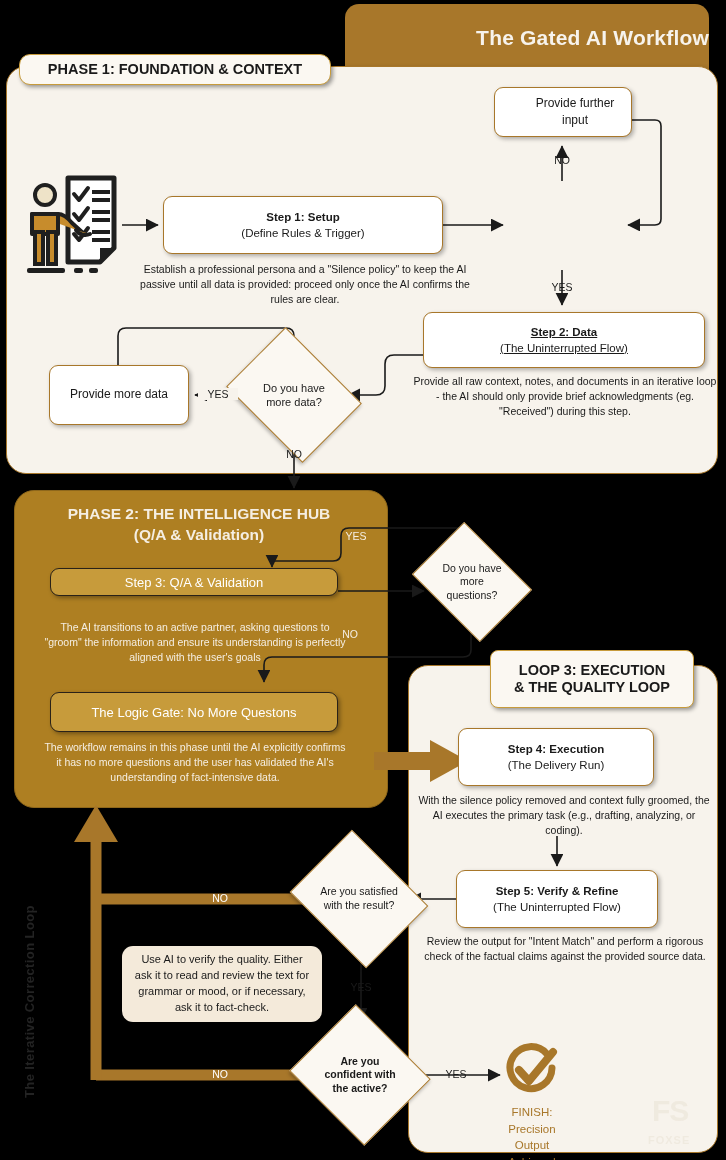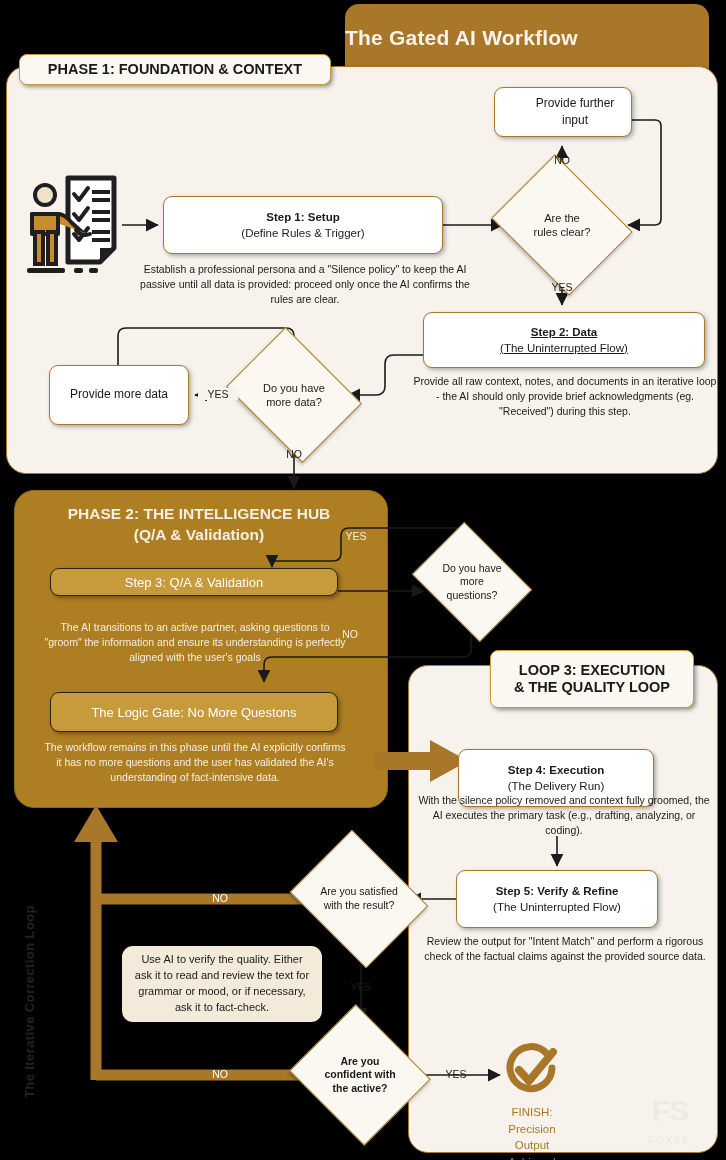"The Gated AI Workflow" .title-bar { justify-content: flex-start -> flex-end }
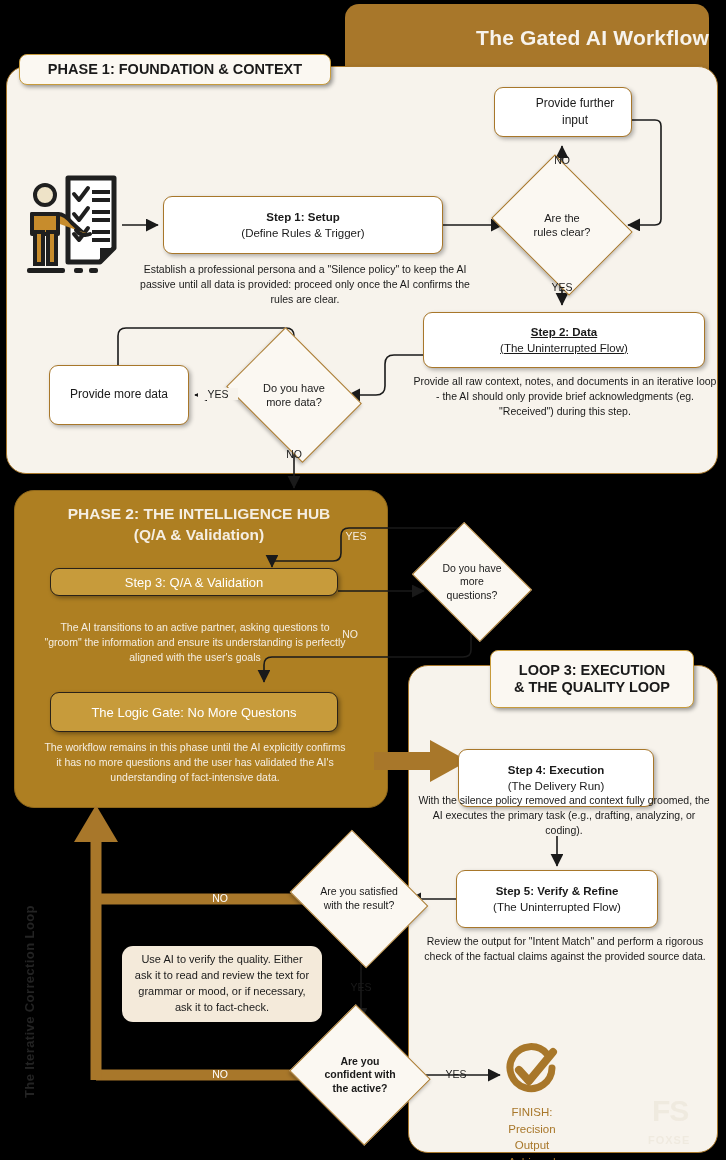"PHASE 1: FOUNDATION & CONTEXT" div.abs { border-radius: none -> 11px }
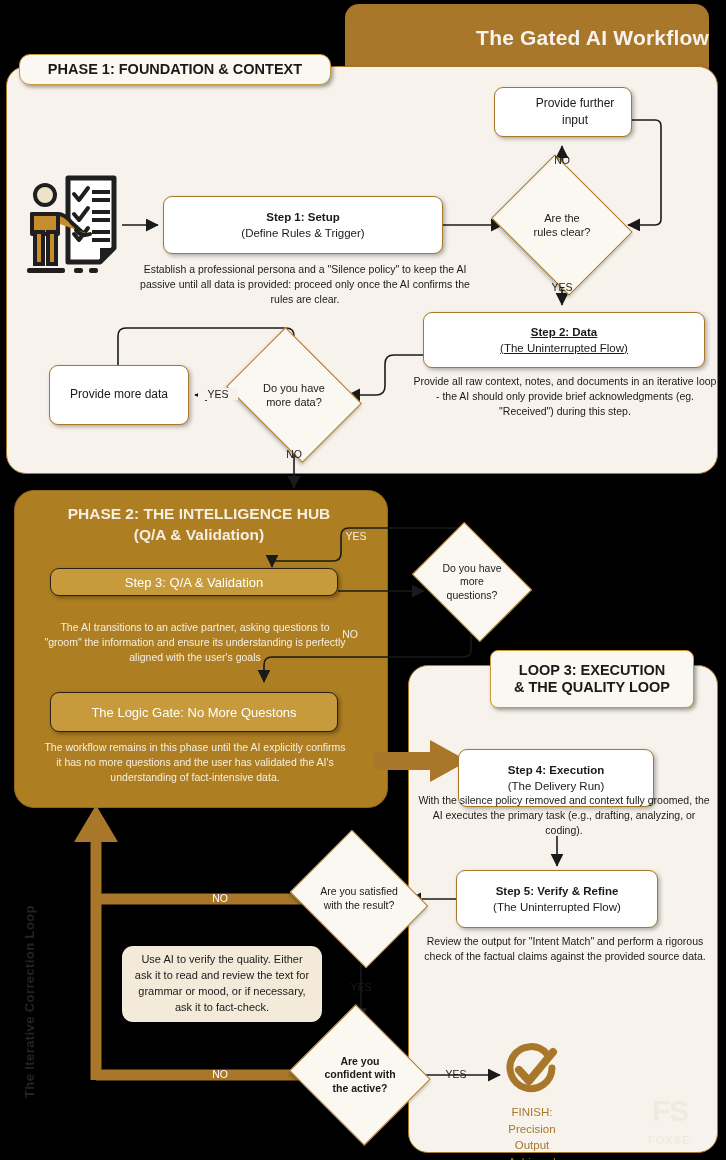"Are the" div.diamond { html: <div> <div></div> <div> <div> <div>Are the</div> <div>rules clear?</div> </div> </div> </div> -> none }
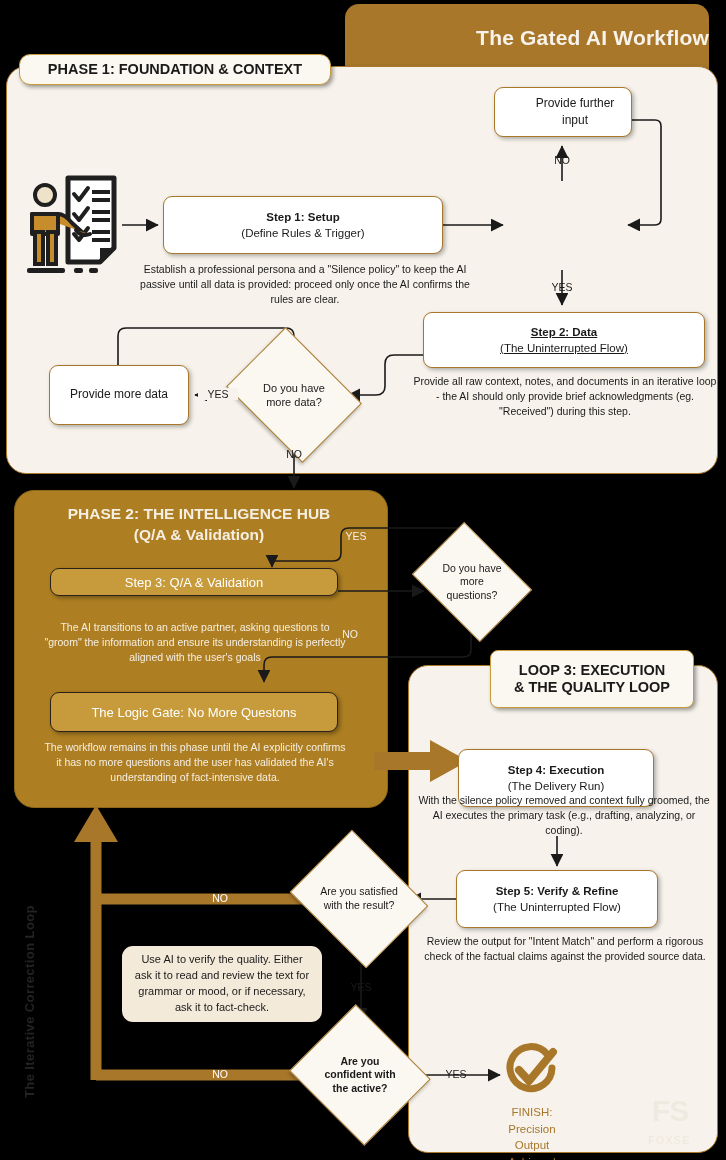"Step 4: Execution" div.abs { margin-top: 21px -> none }
